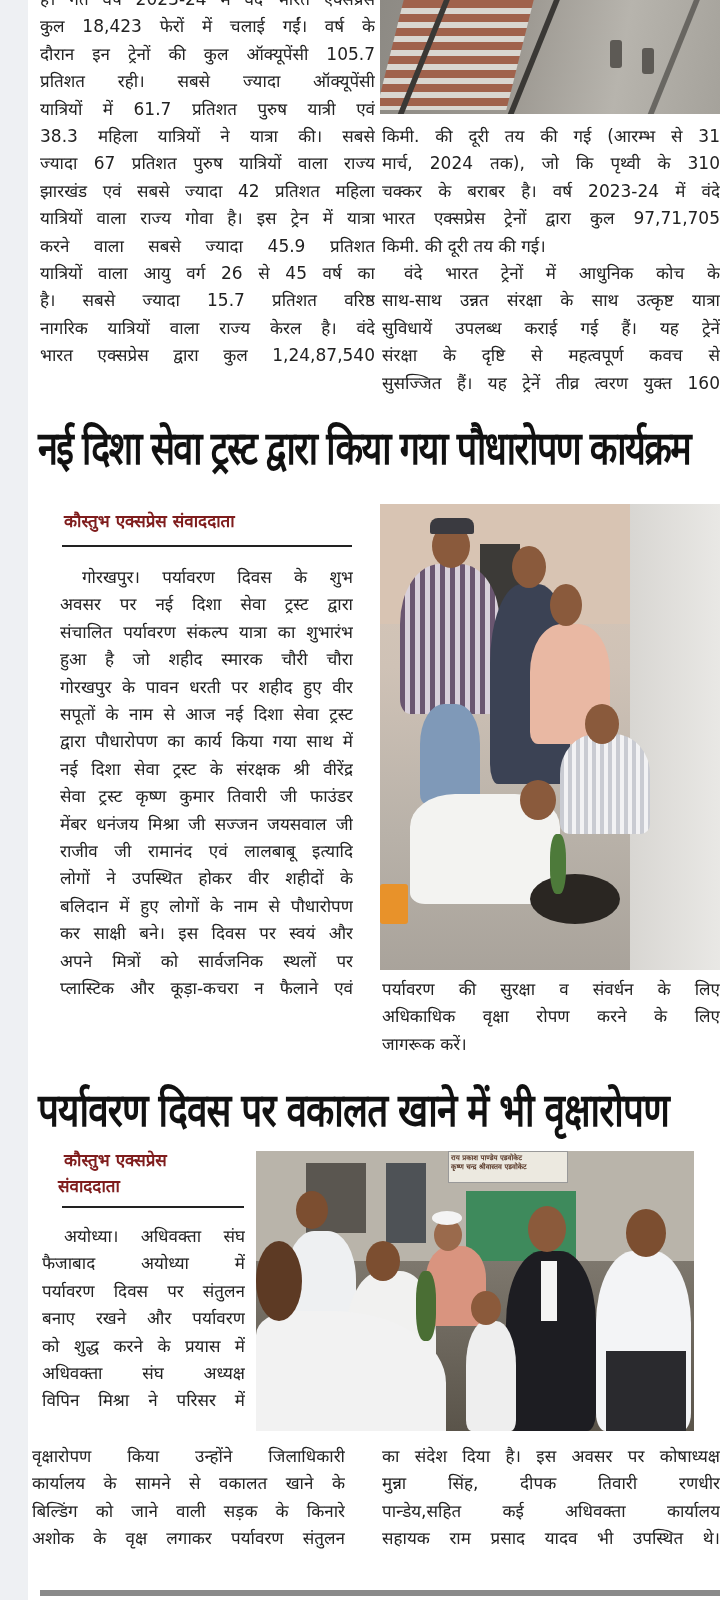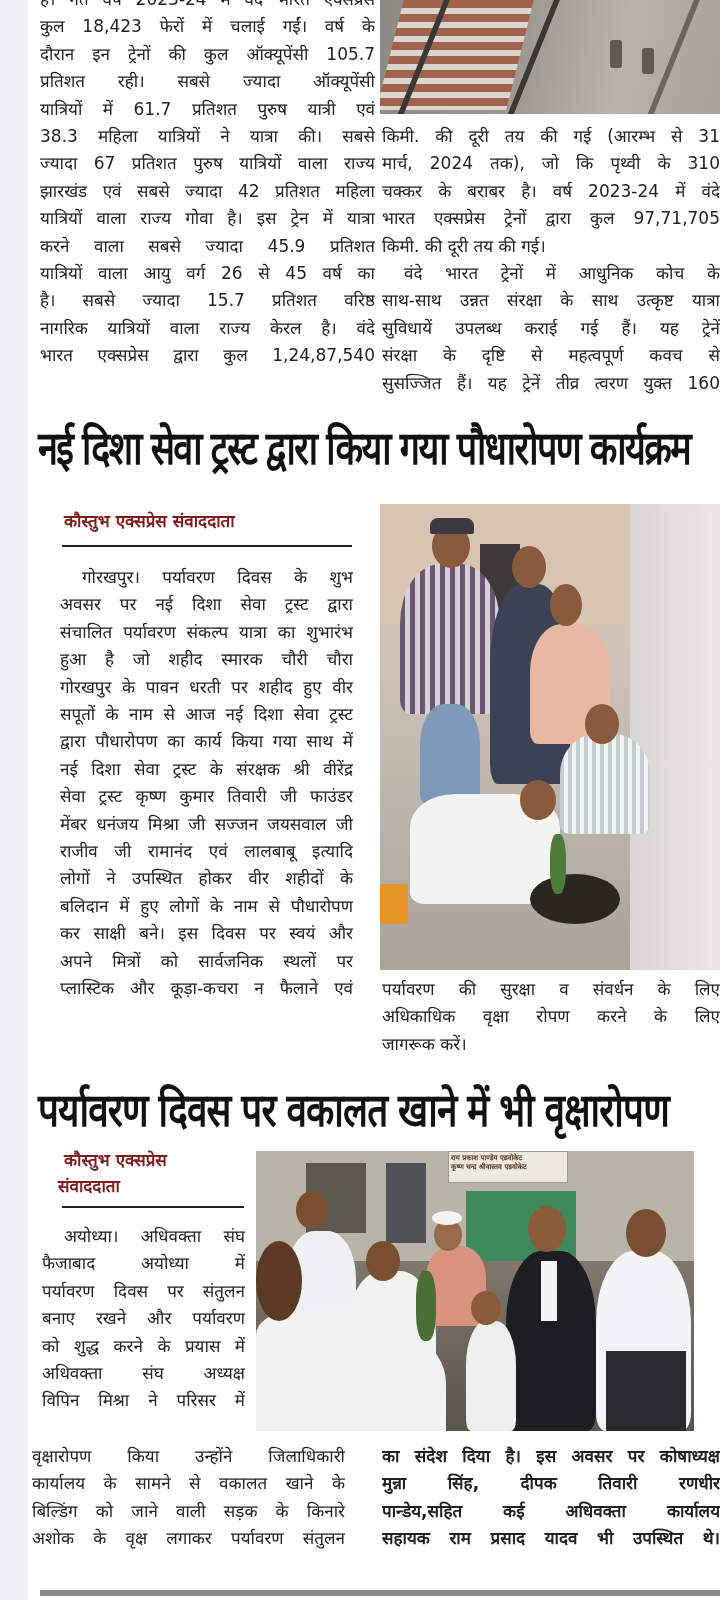"का संदेश दिया है। इस" div.abs { font-weight: bold -> none }
